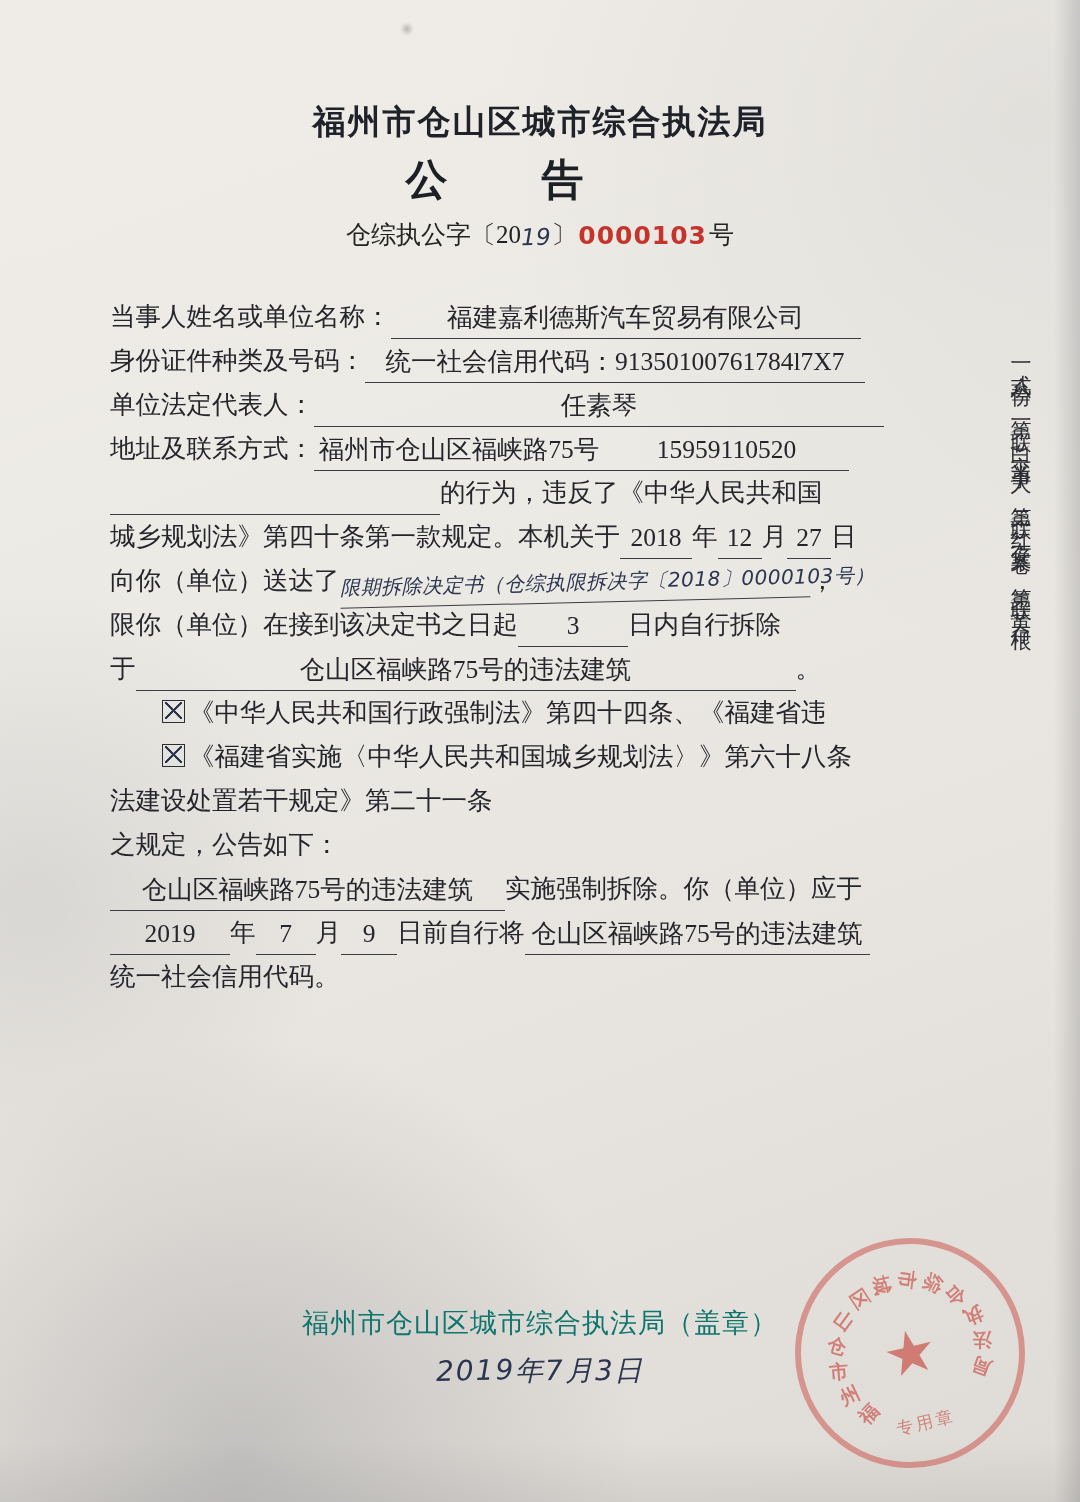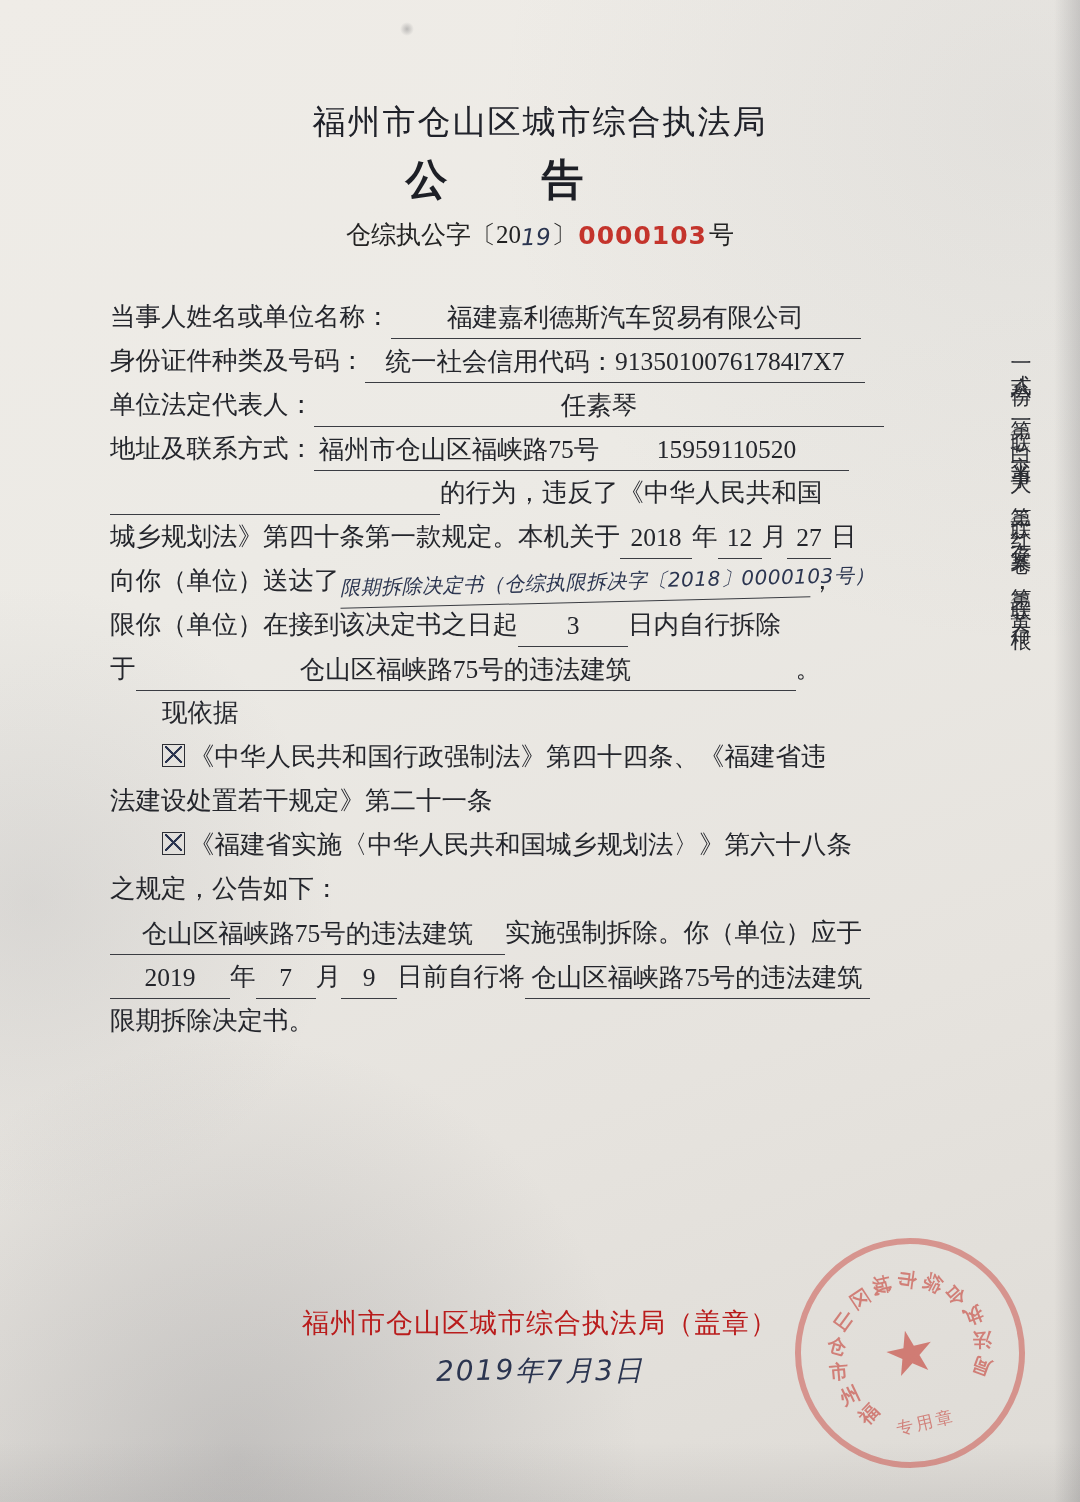"福州市仓山区城市综合执法局" .org-title { font-weight: normal -> bold }
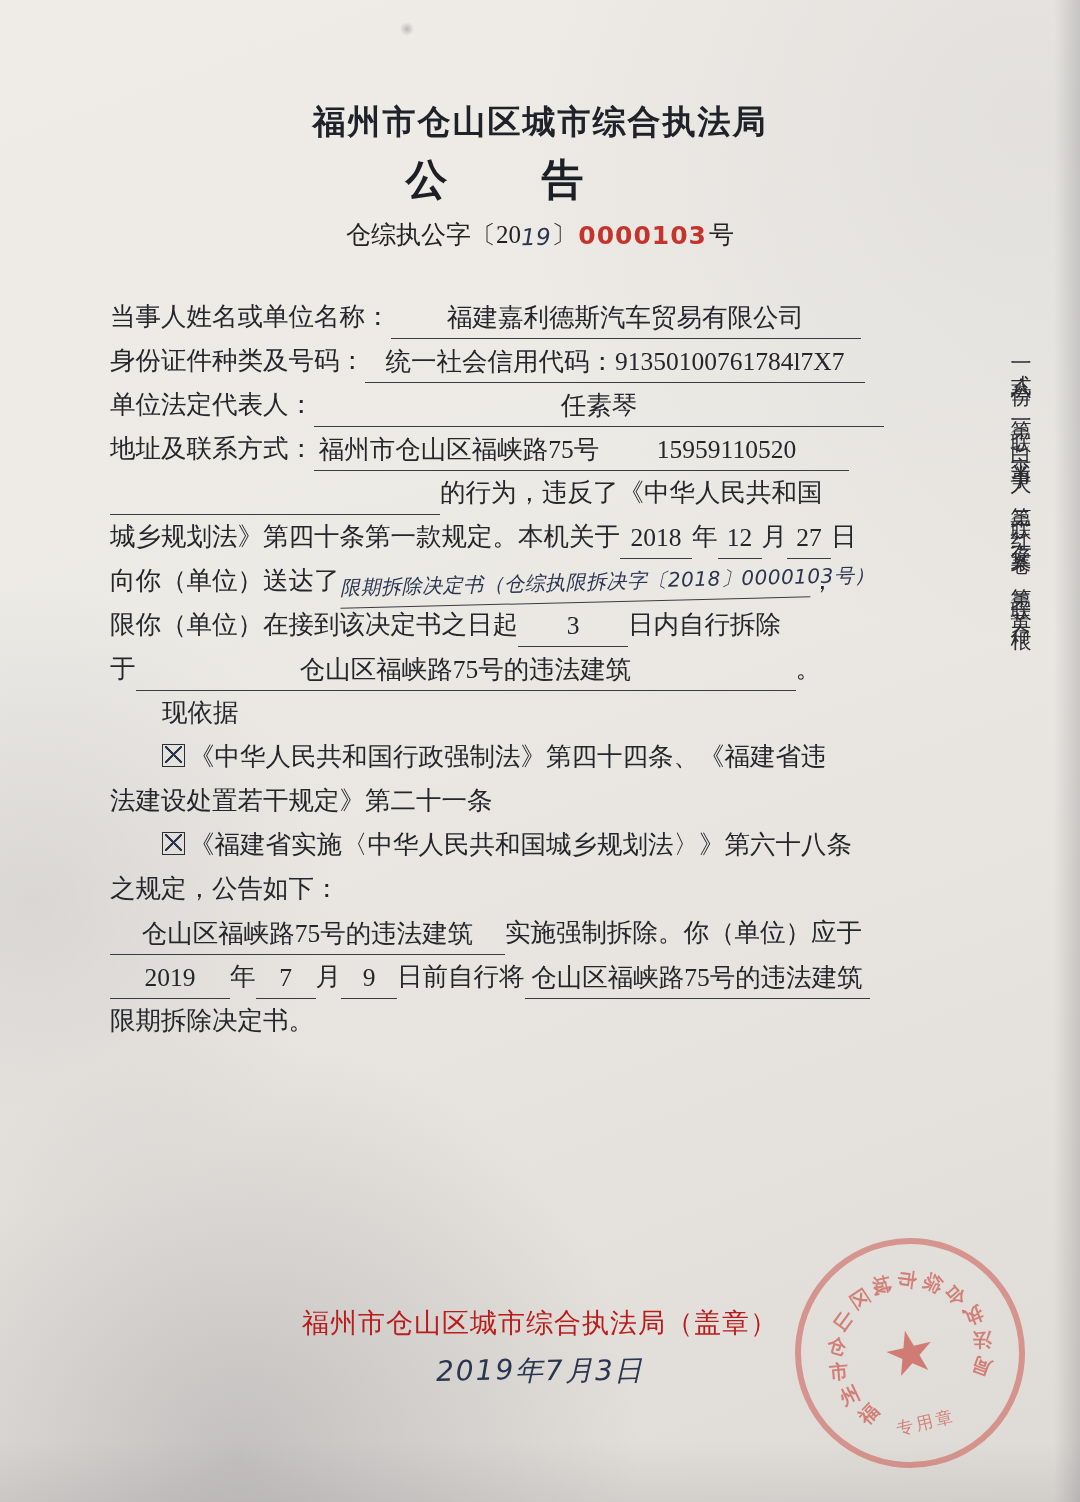"现依据" div.line { html: <div> <span>现依据</span> </div> -> none }
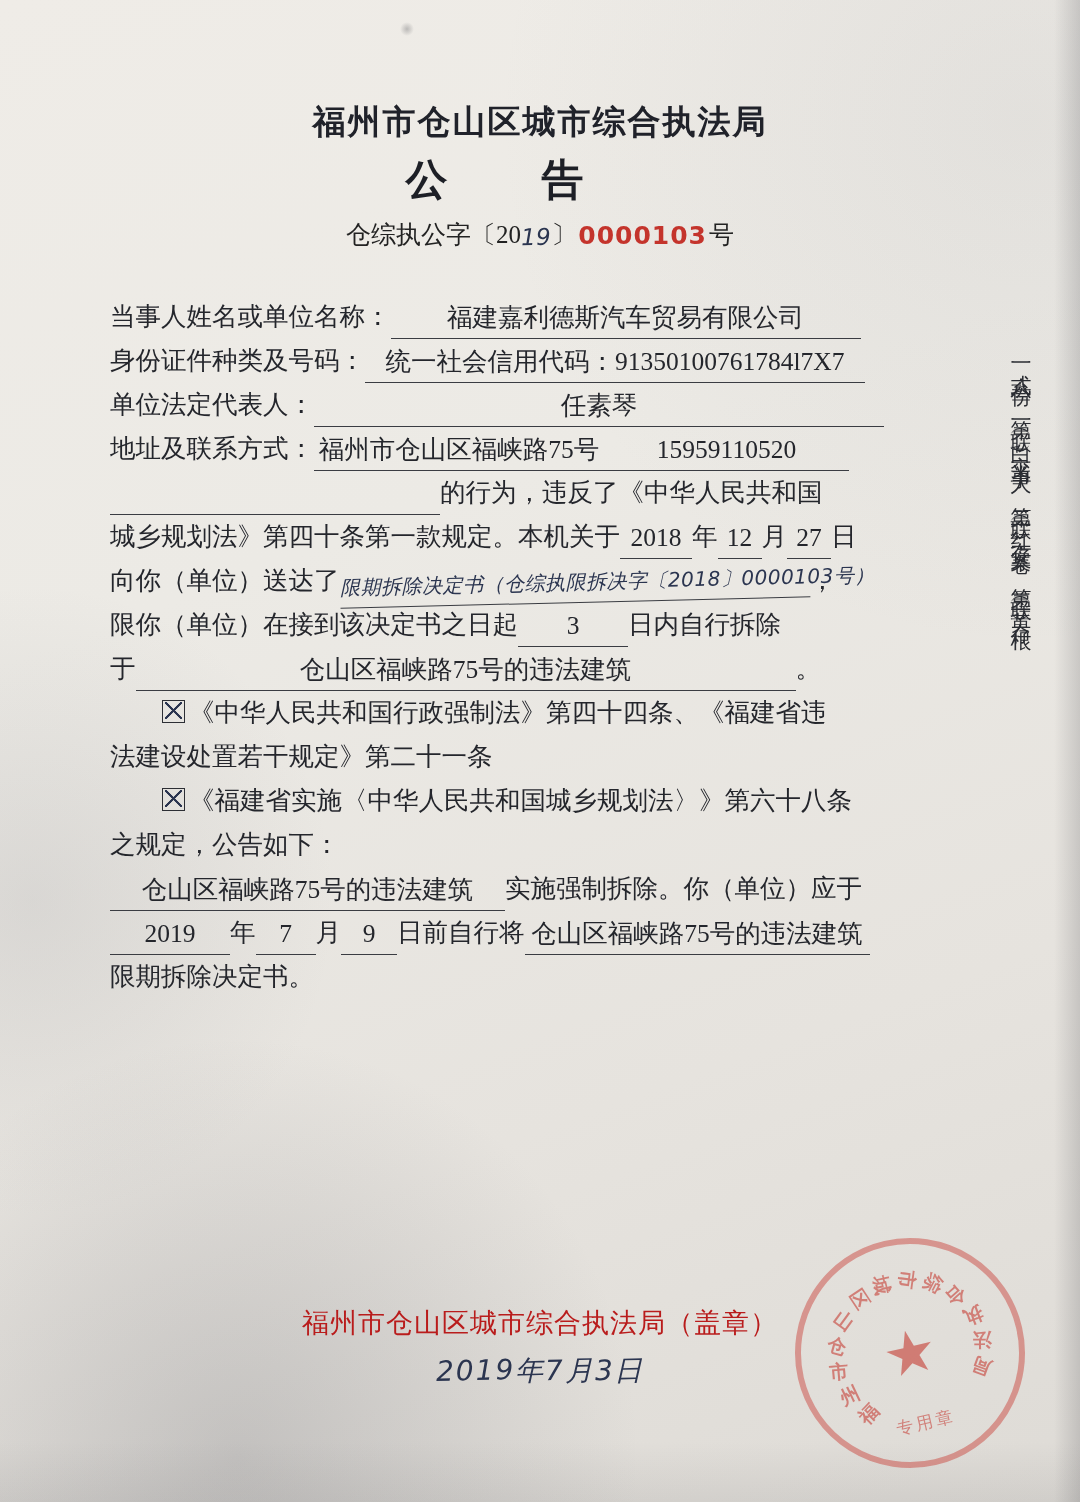"法建设处置若干规定》第二十一条" div.line { order: before "《福建省实施〈中华人民共和国城乡规划法〉》第六十八条" -> after "《福建省实施〈中华人民共和国城乡规划法〉》第六十八条" }
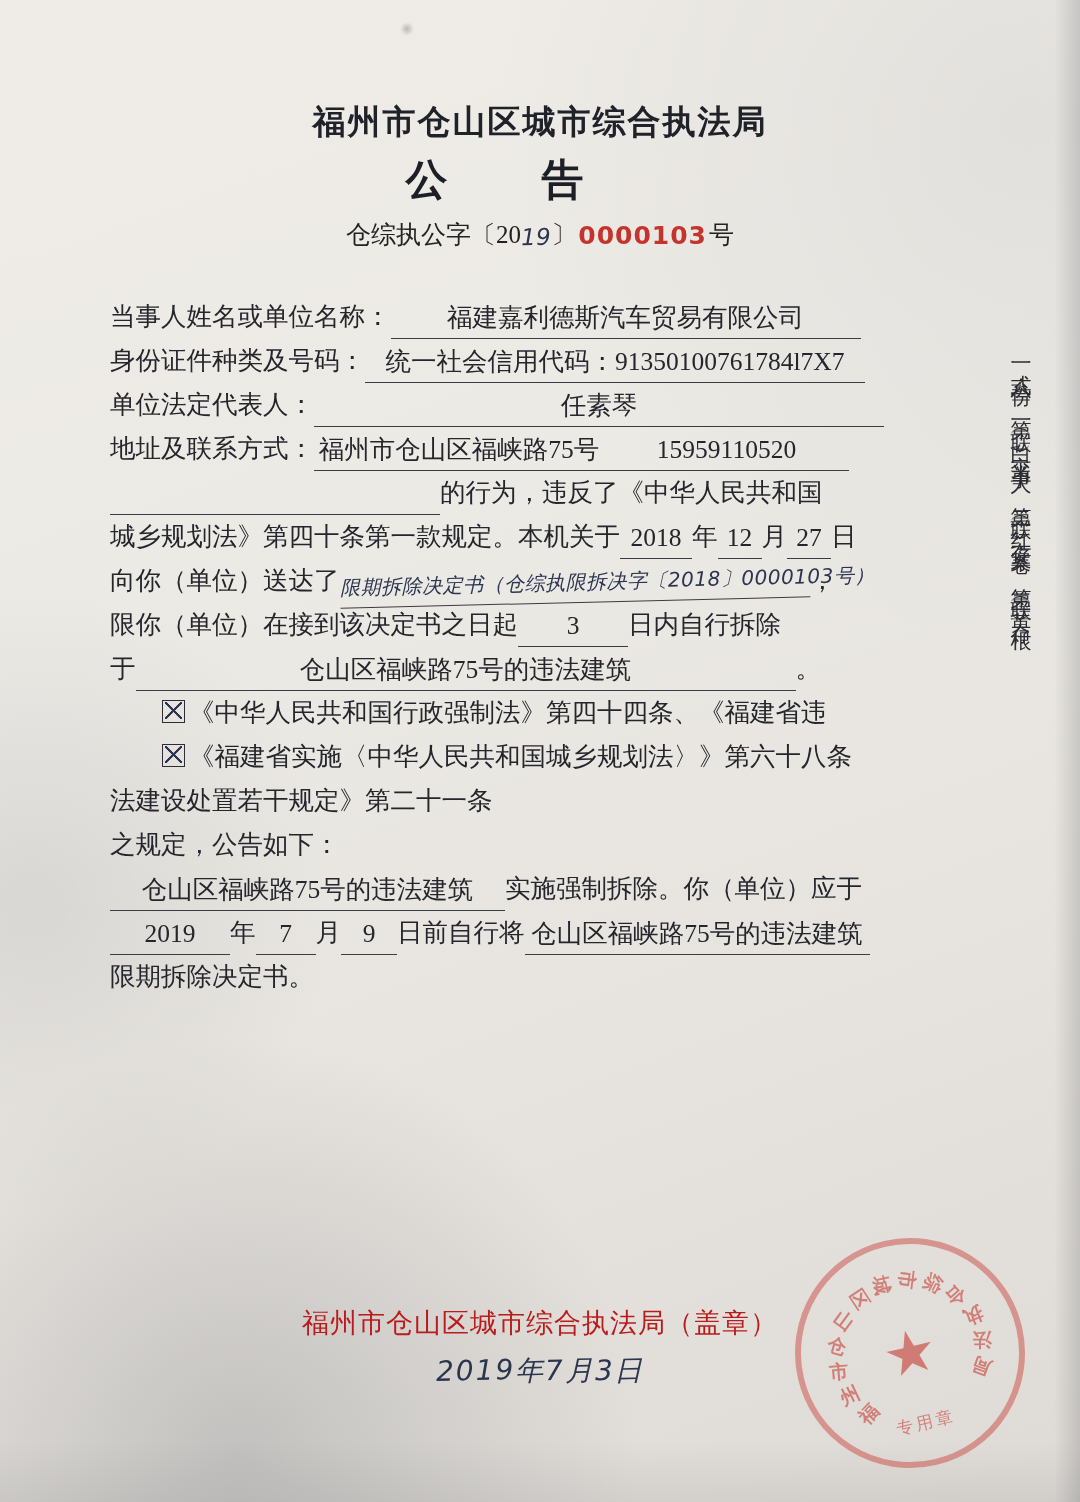"限期拆除决定书。" span { text: 限期拆除决定书 -> 统一社会信用代码 }
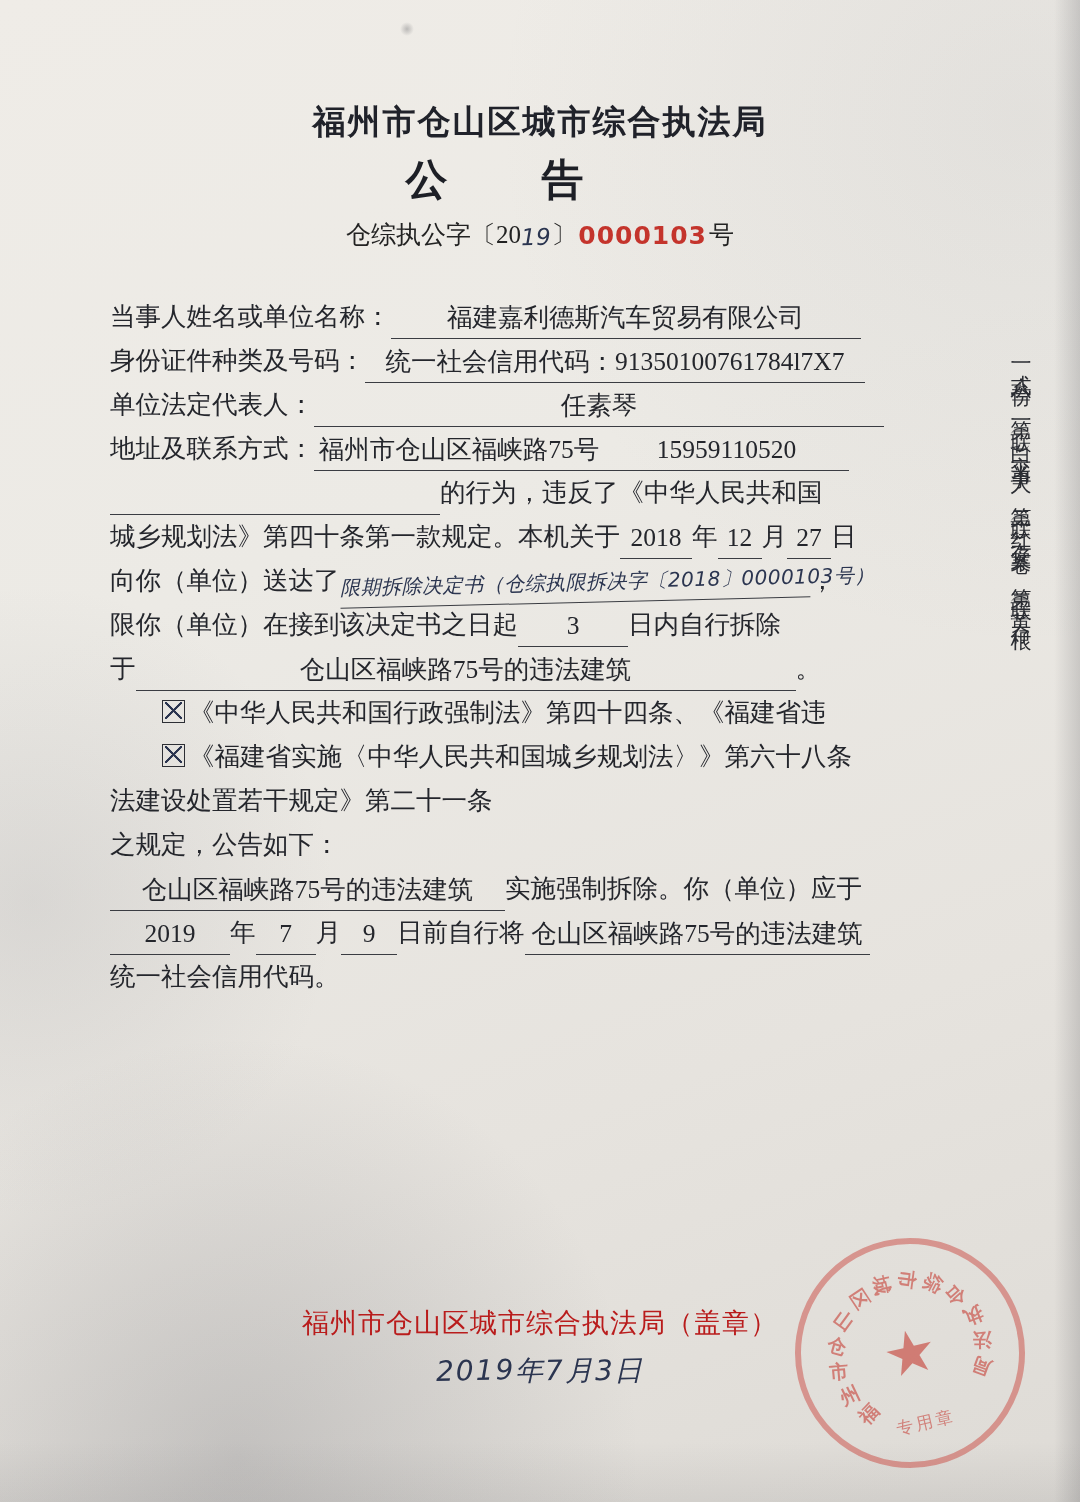"福州市仓山区城市综合执法局（盖章）" .footer-org { color: #b91c1c -> #0f766e }
